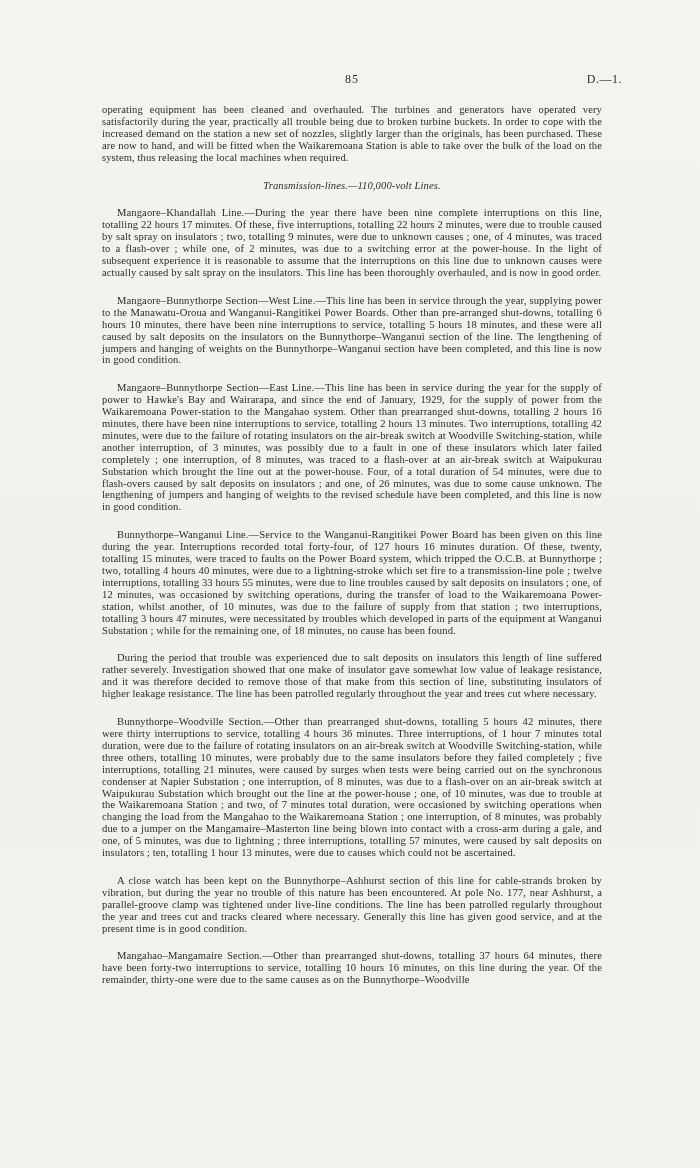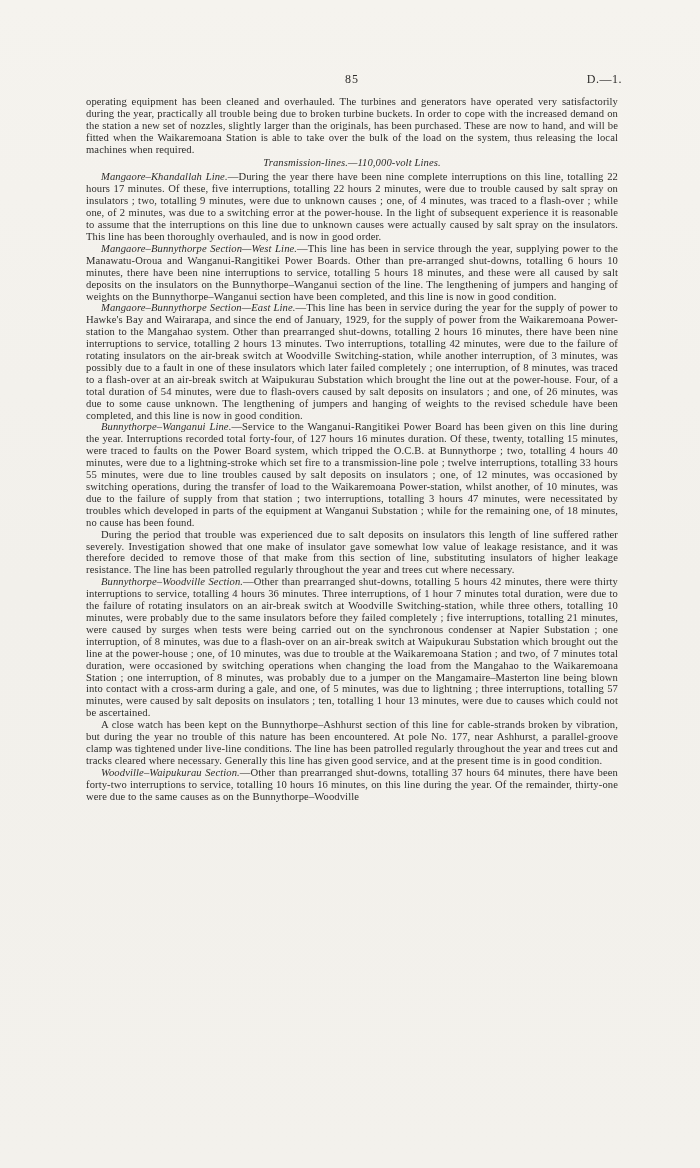"85" .page-header { margin-bottom: 8px -> 16px }
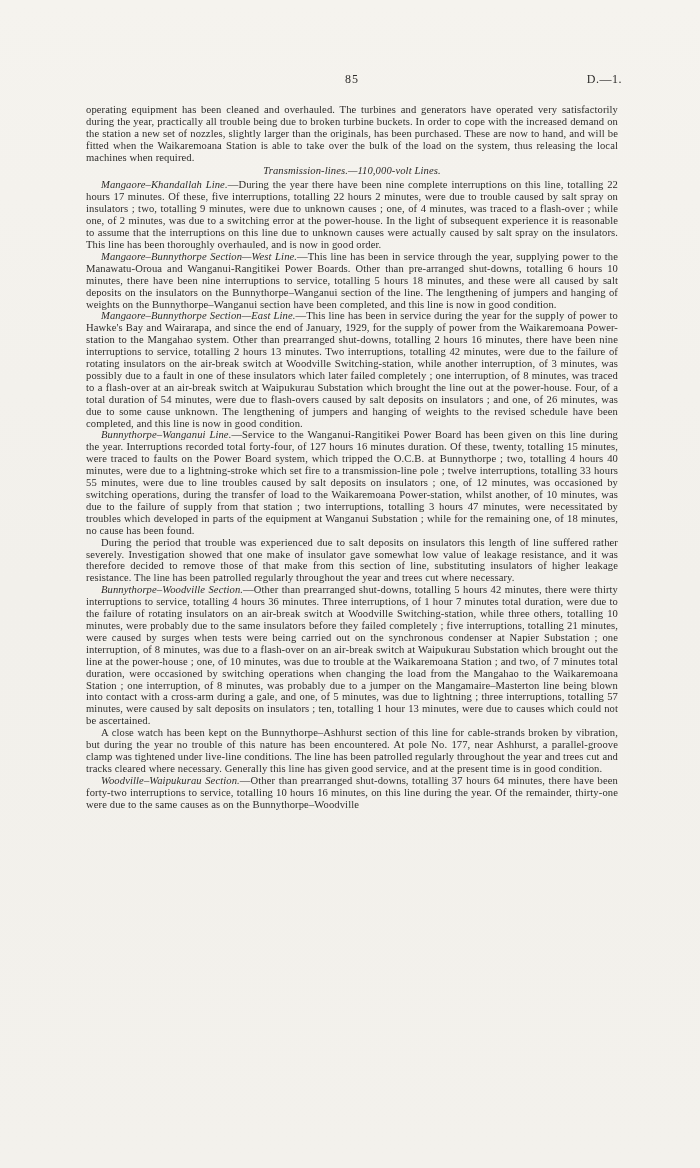"operating equipment has been cleaned" .doc-body p { margin: 0 -> 16px }
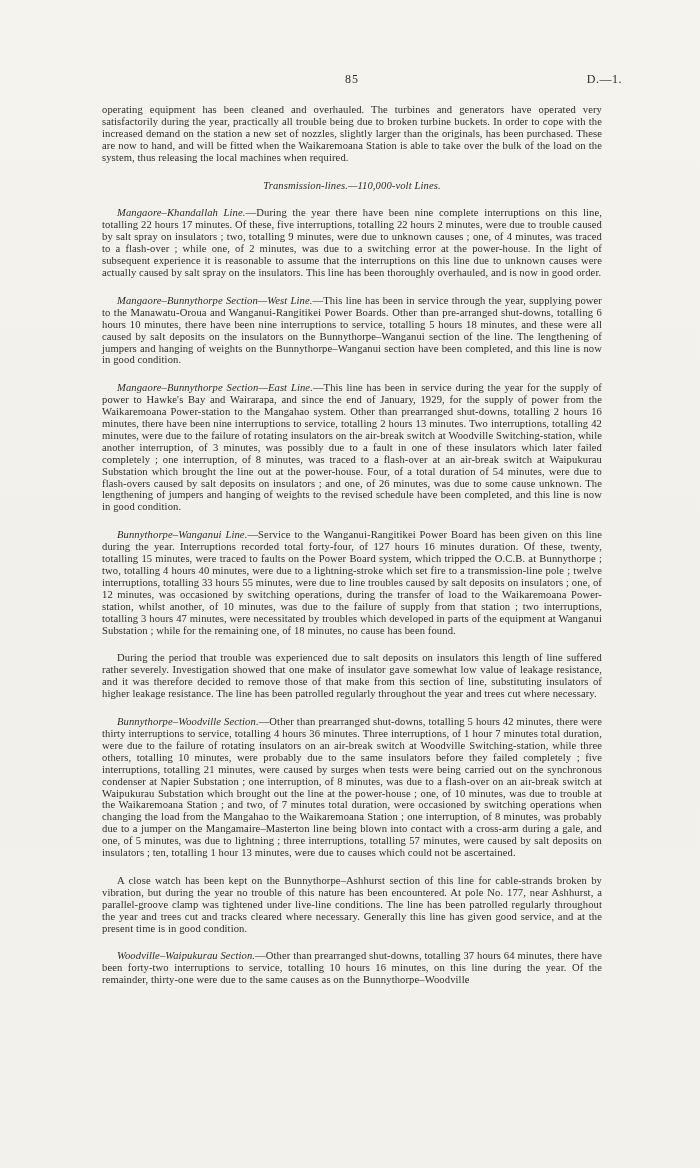"Mangaore–Khandallah Line." .lead-italic { font-style: italic -> none }
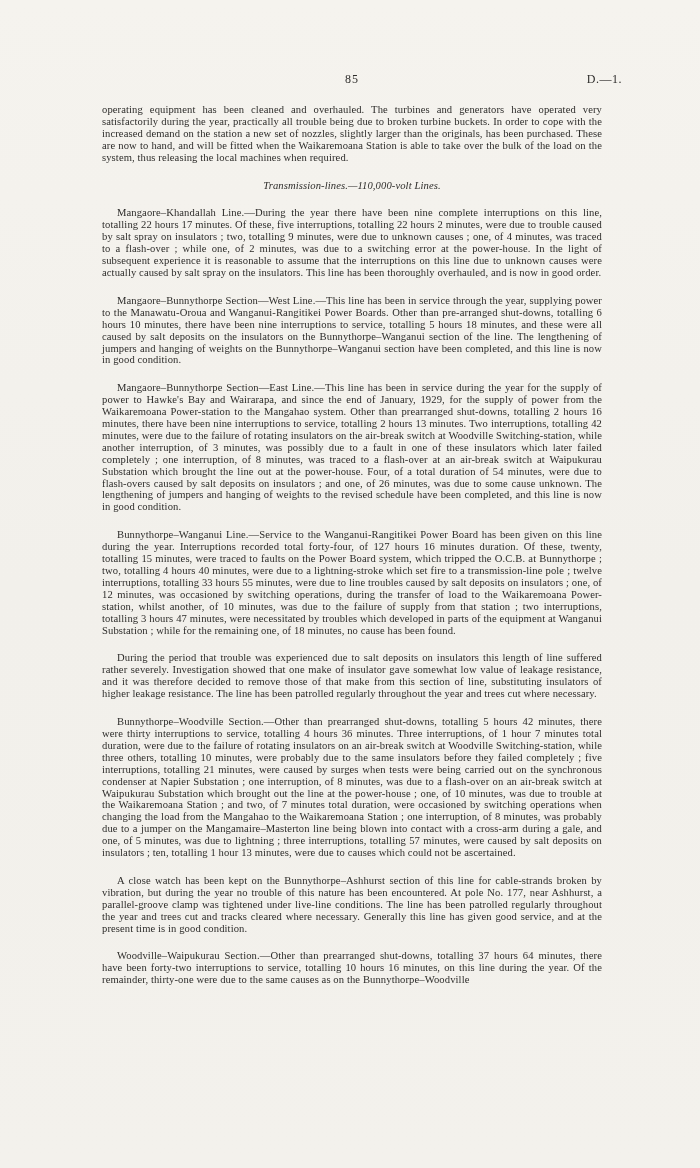"Woodville–Waipukurau Section." span.lead-italic { text: Woodville–Waipukurau -> Mangahao–Mangamaire }
